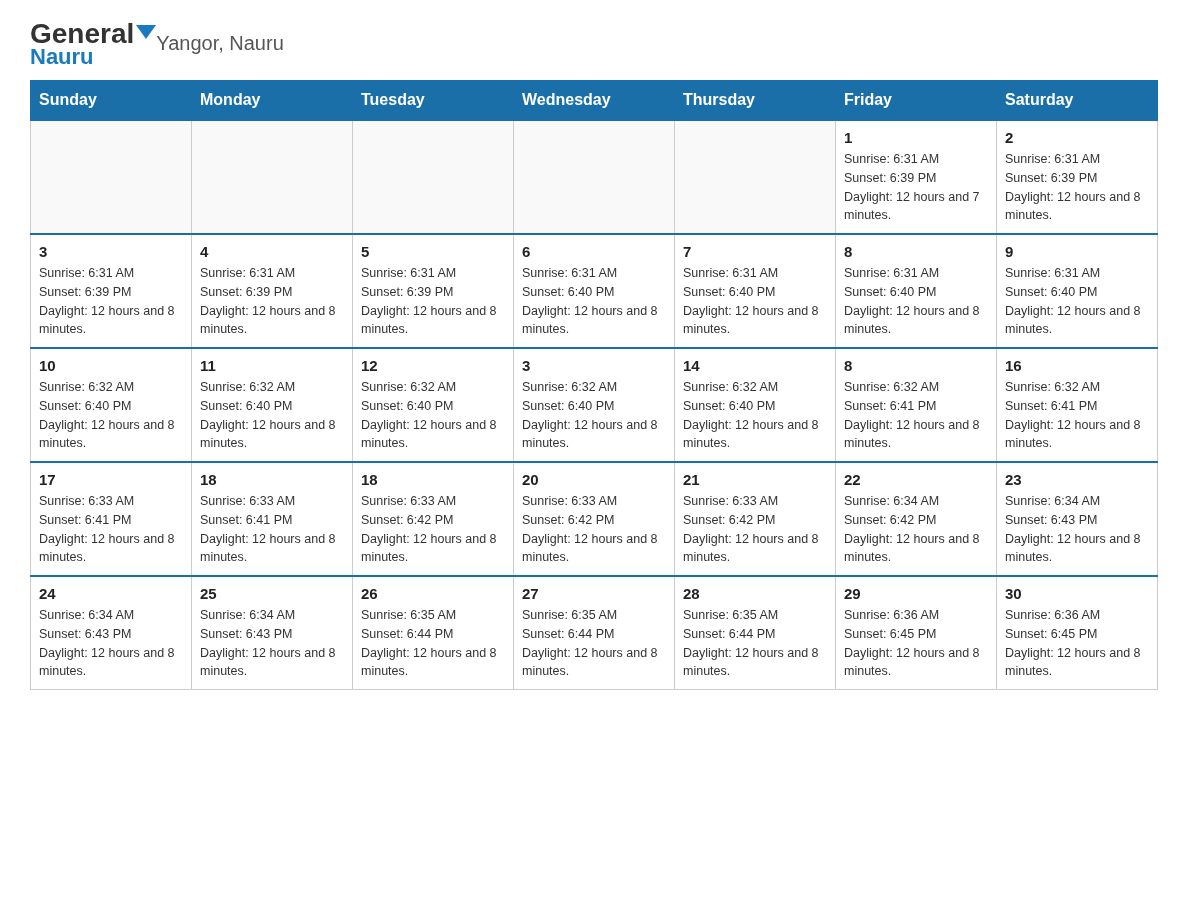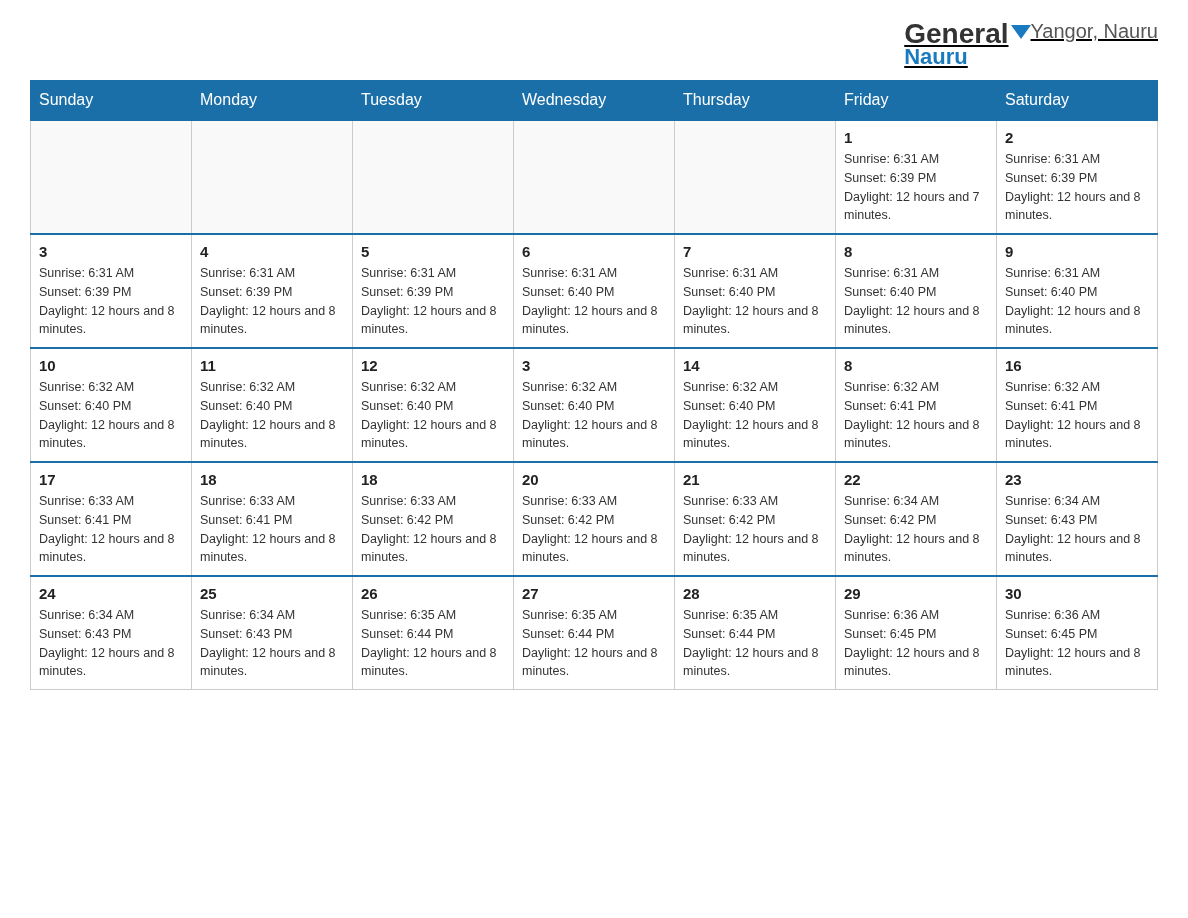"General" .header-section { justify-content: flex-end -> flex-start; text-decoration: underline -> none }
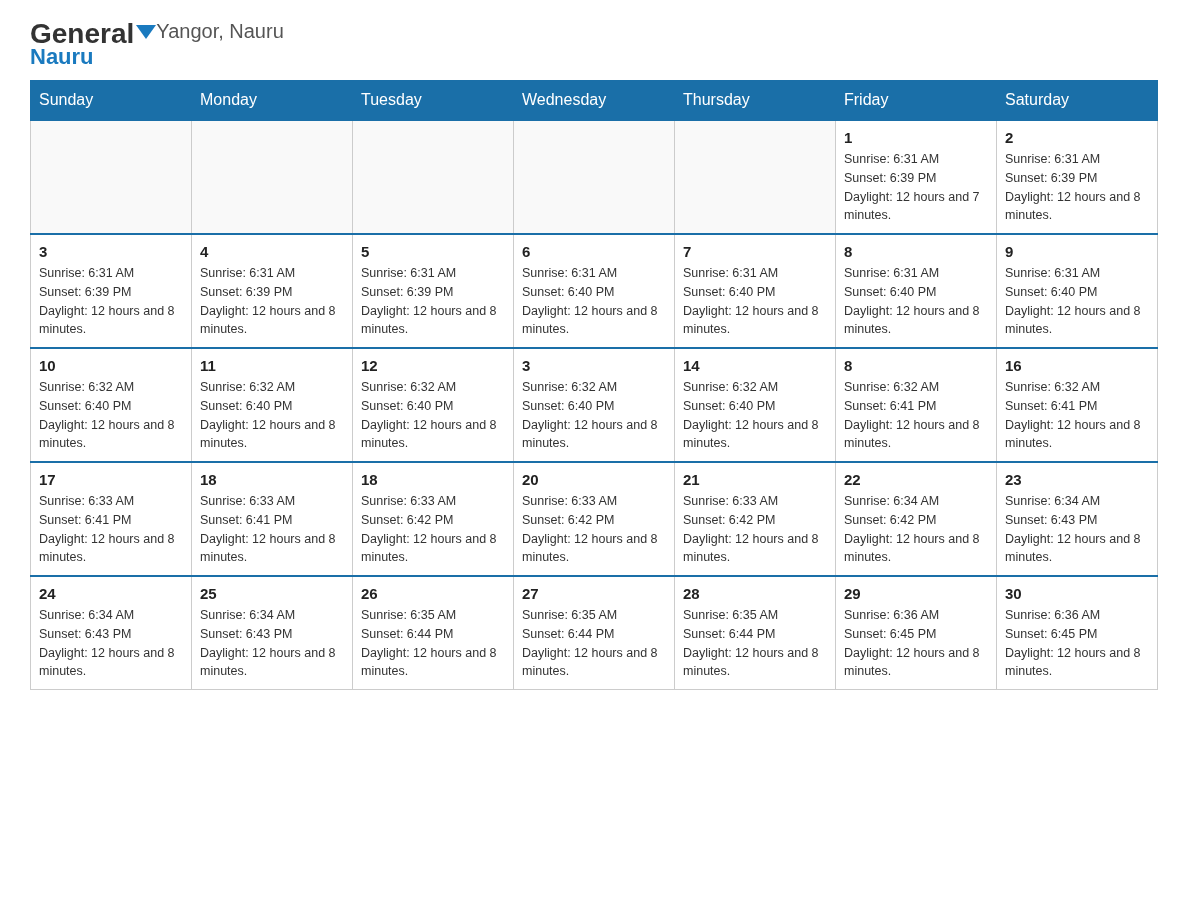"Yangor, Nauru" .calendar-subtitle { margin-top: 0 -> 12px }
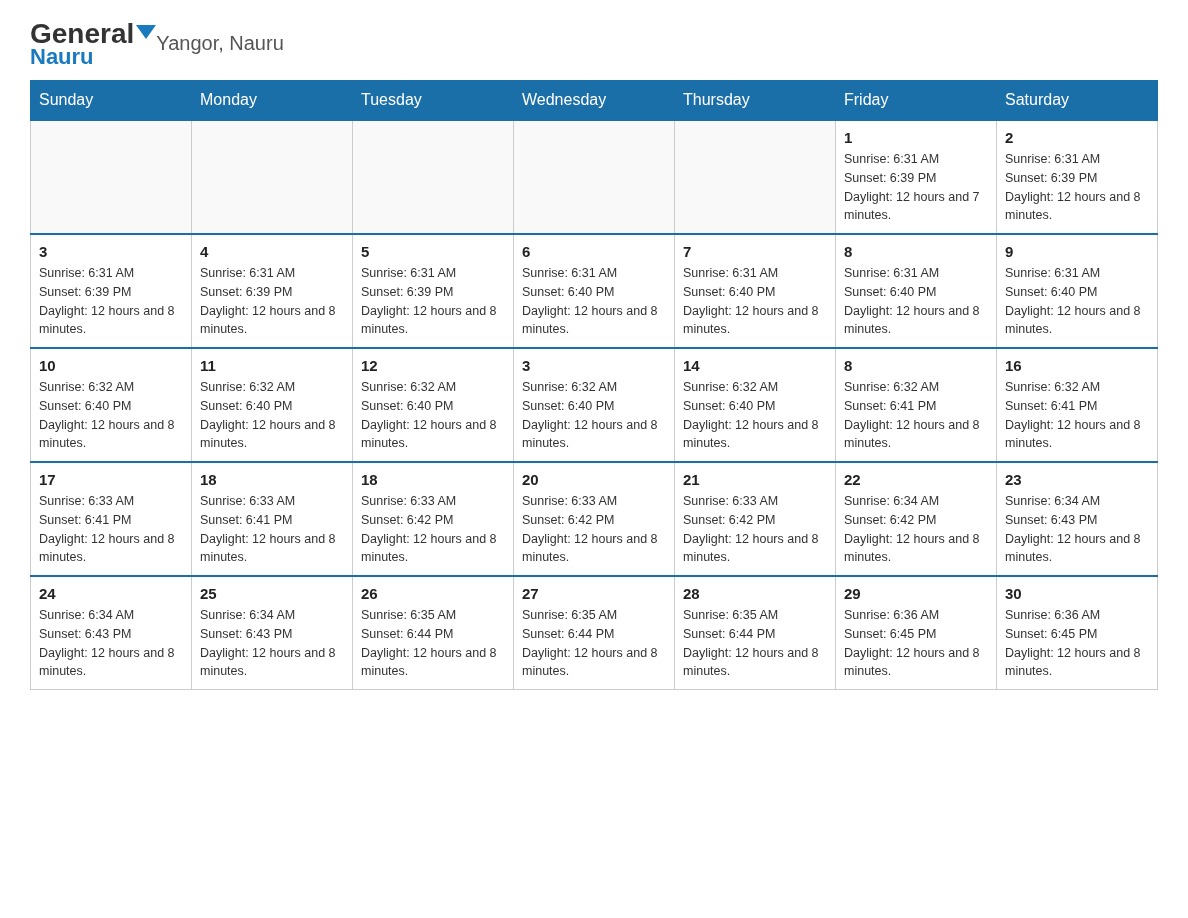"Sunday" .calendar thead th { font-weight: normal -> bold }
